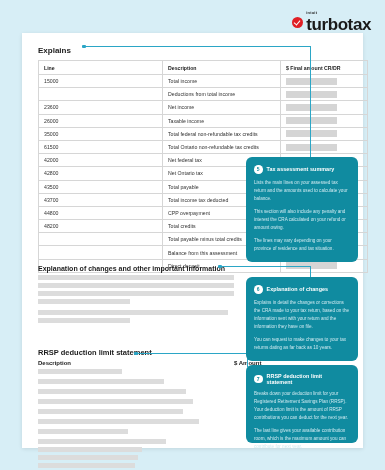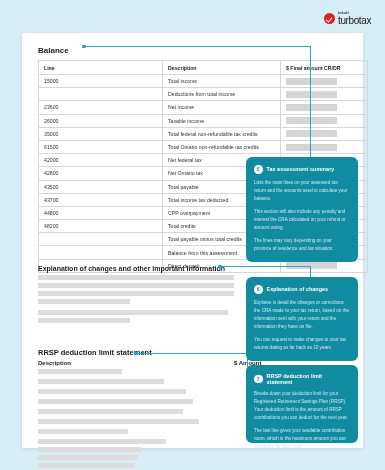"turbotax" .logo-turbotax { font-size: 10px -> 17px; font-weight: normal -> bold }
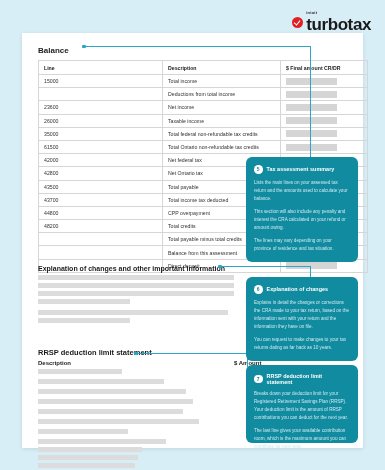"Balance" div.section-head { text: Balance -> Explains }
